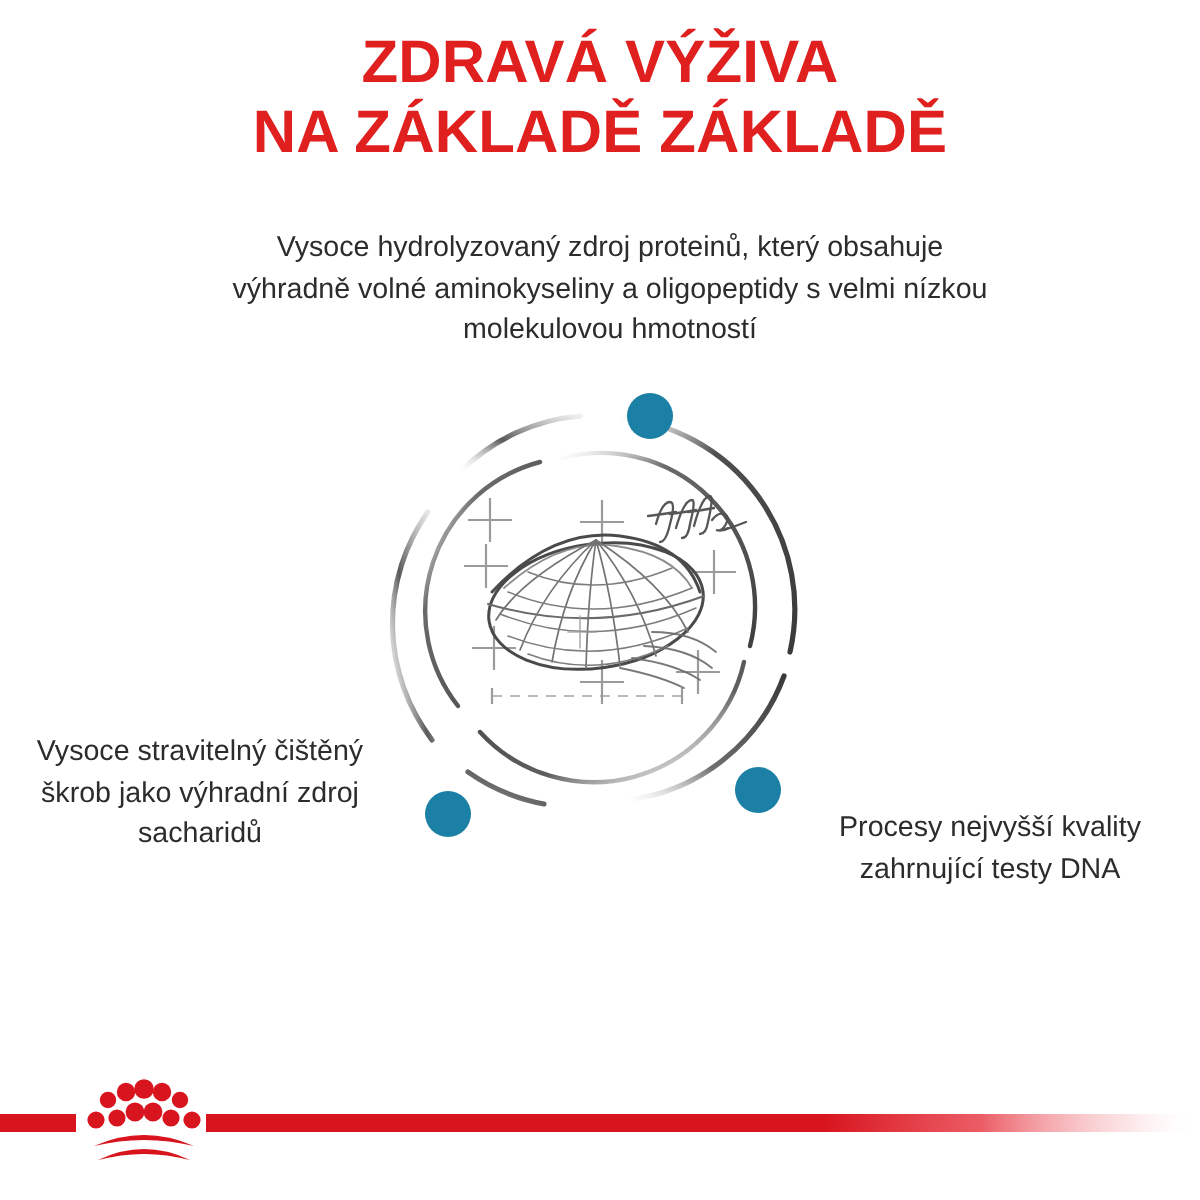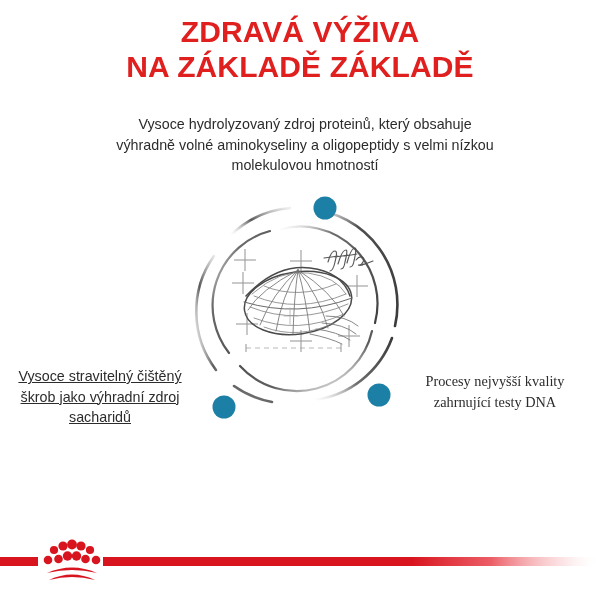"Vysoce stravitelný čištěný škrob jako" #text-left { text-decoration: underline -> none }
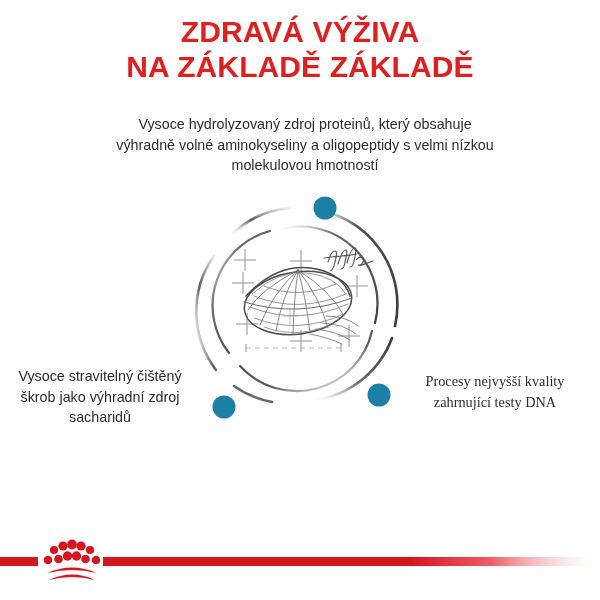"Procesy nejvyšší kvality zahrnující" #text-right { font-family: Liberation Serif, serif -> none; top: 371px -> 404px }
